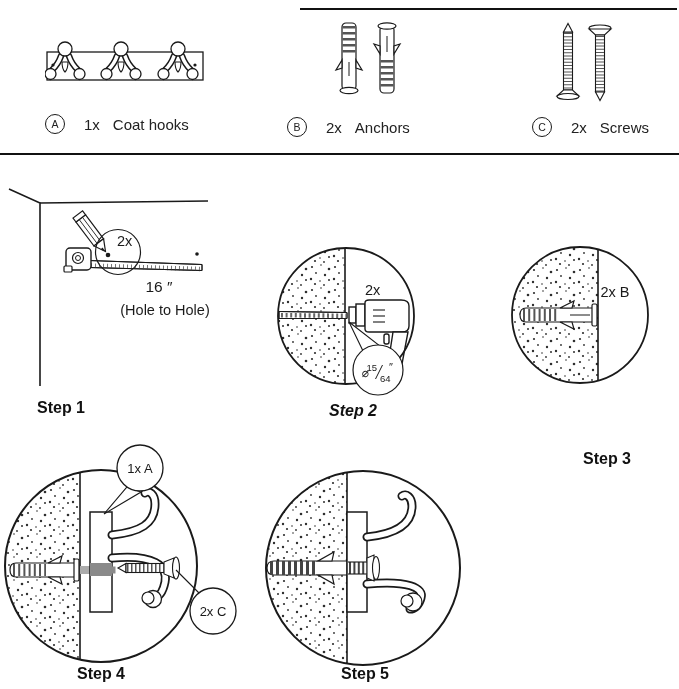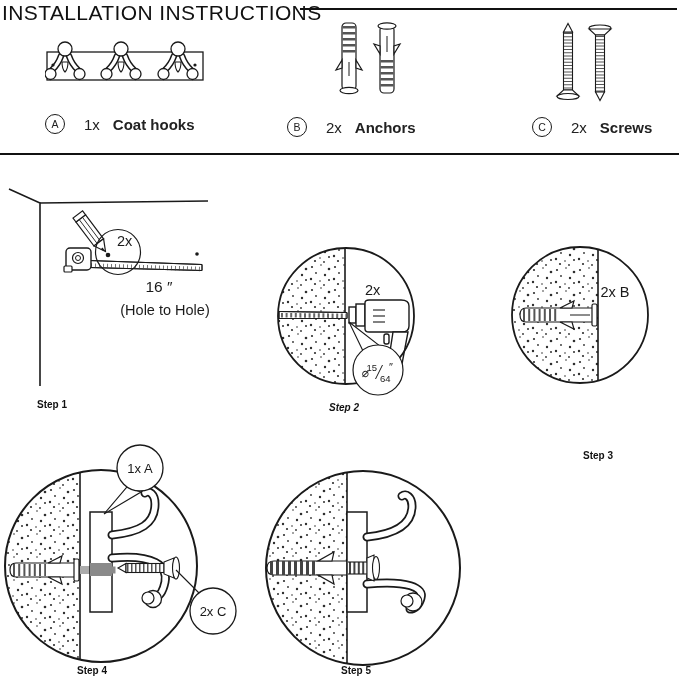"INSTALLATION INSTRUCTIONS" h1.abs { html: <h1>INSTALLATION INSTRUCTIONS</h1> -> none }
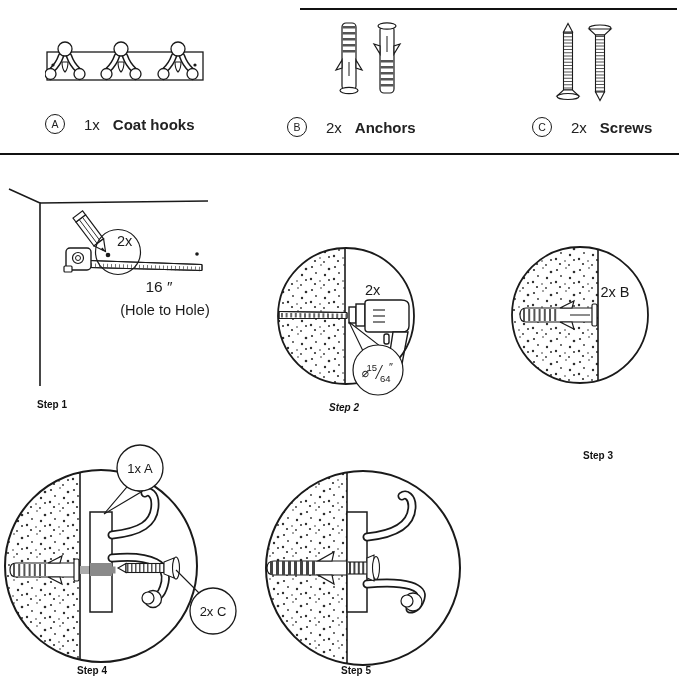"Coat hooks" .pname { font-weight: bold -> none }
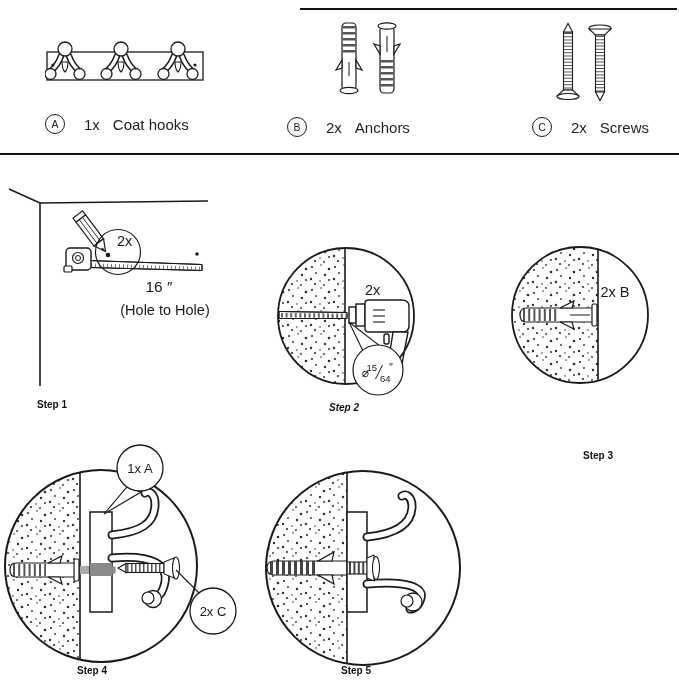"Step 1" .step-label { font-size: 10px -> 16px }
